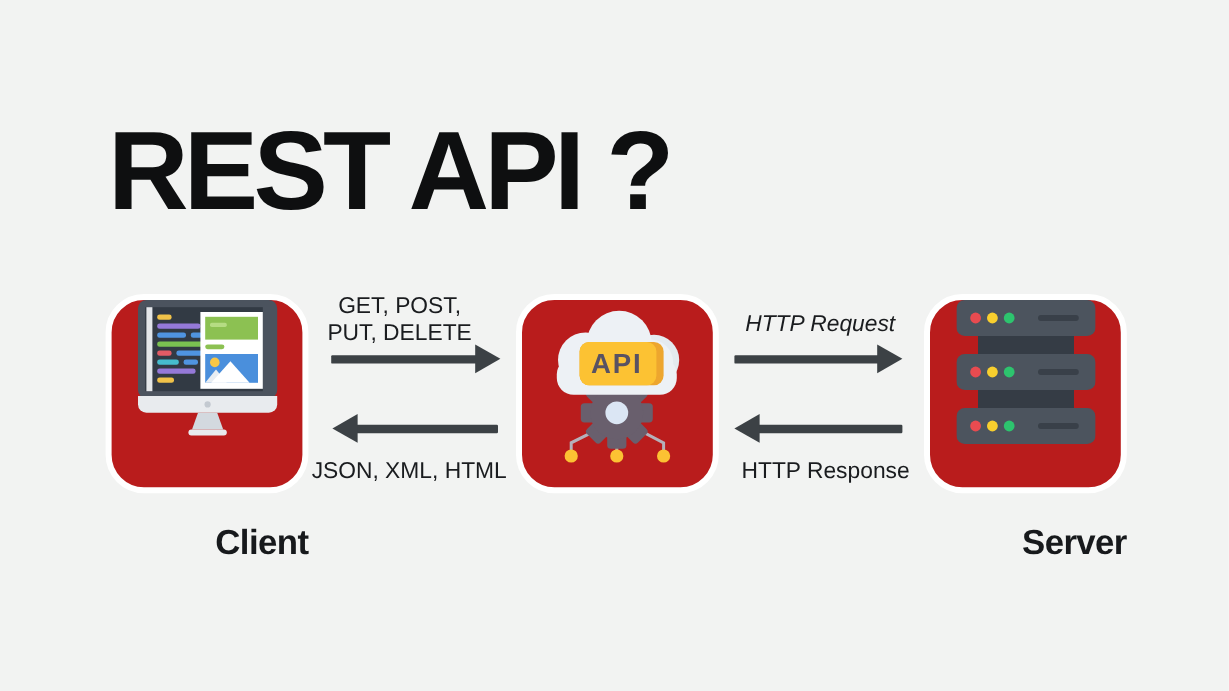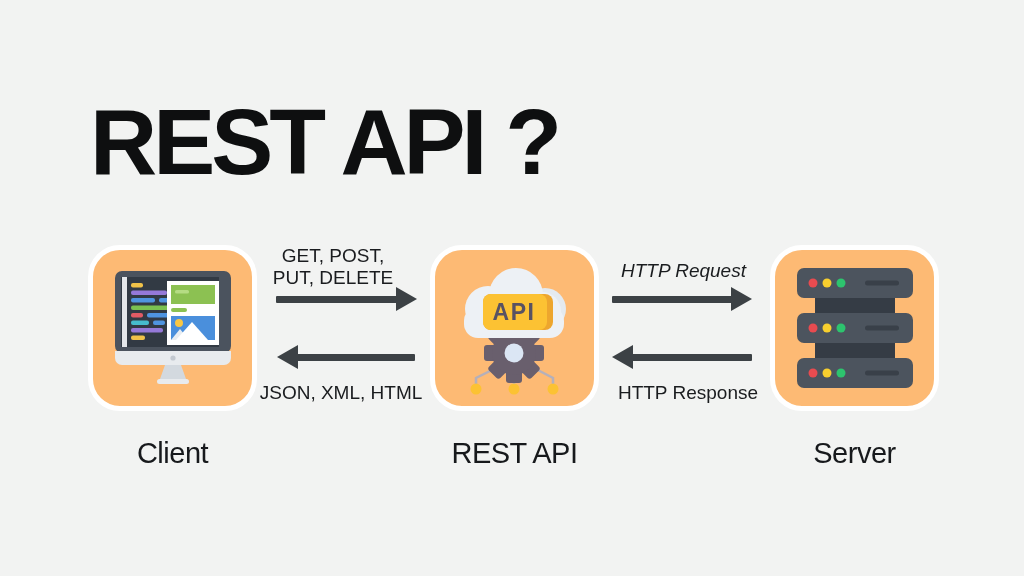"API" .node-box { align-items: center -> none; background: #fdba74 -> #b91c1c }
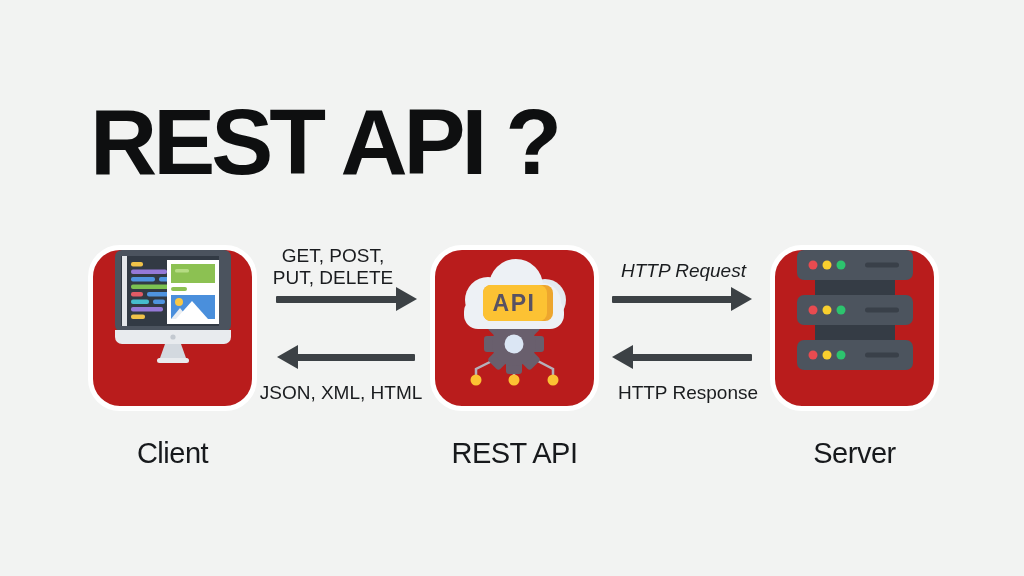"Client" .node-caption { font-weight: 400 -> 700; text-align: center -> right }
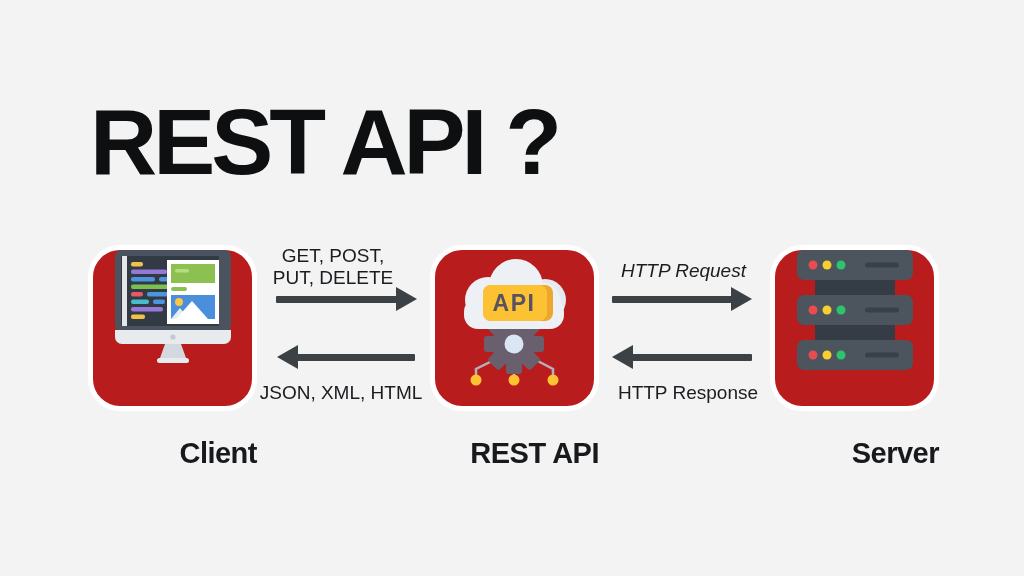"REST API" div.node-caption { html: <div>REST API</div> -> none }
